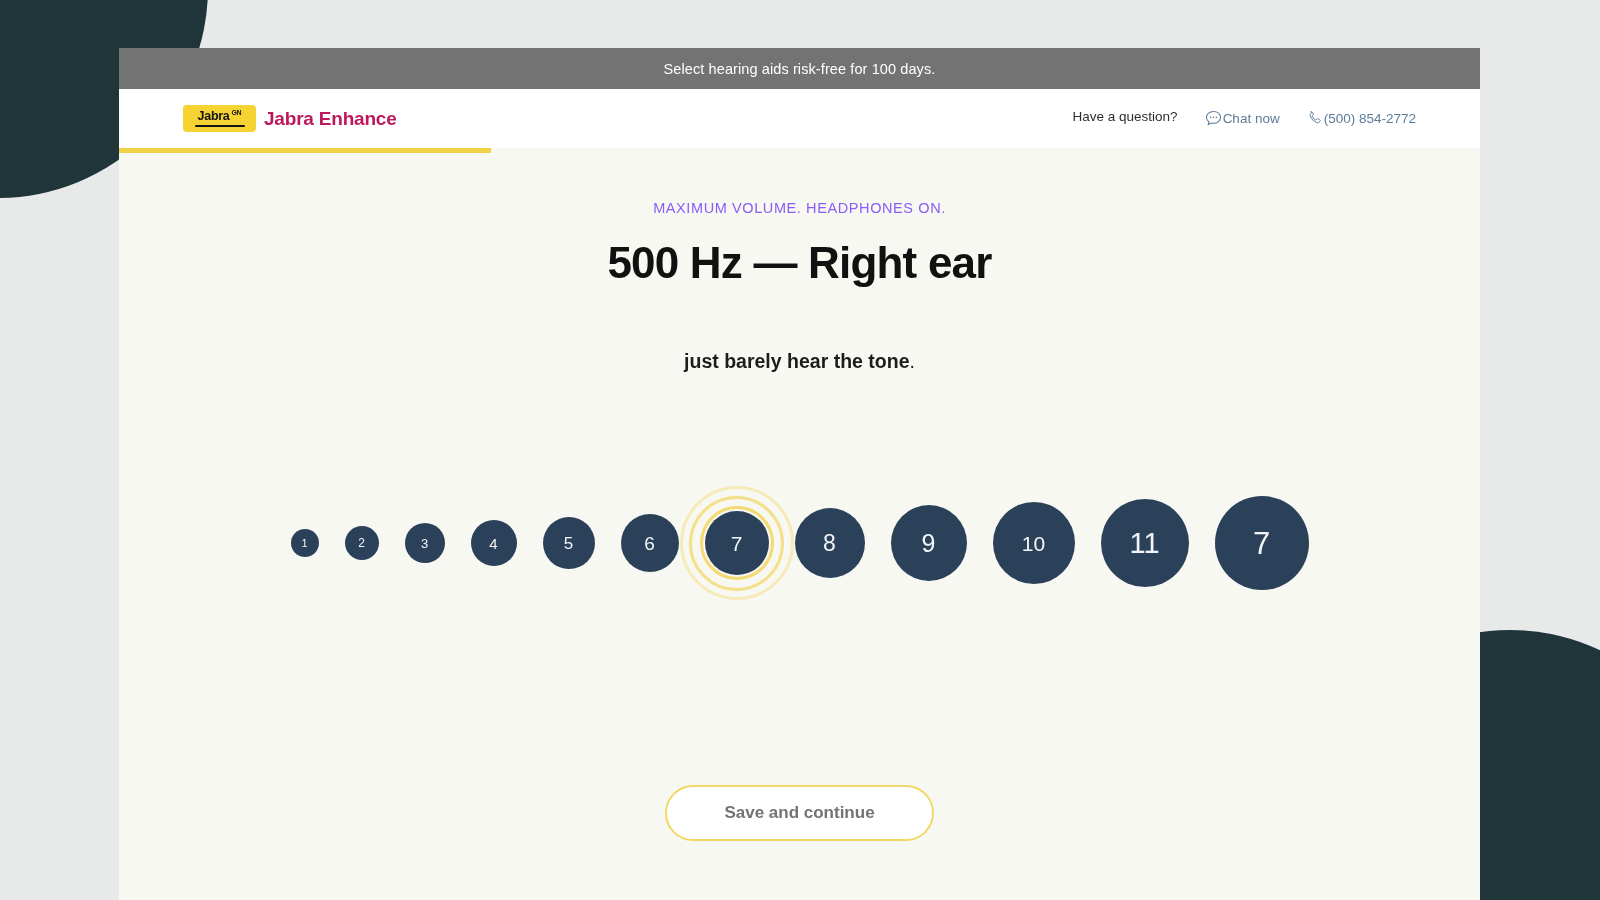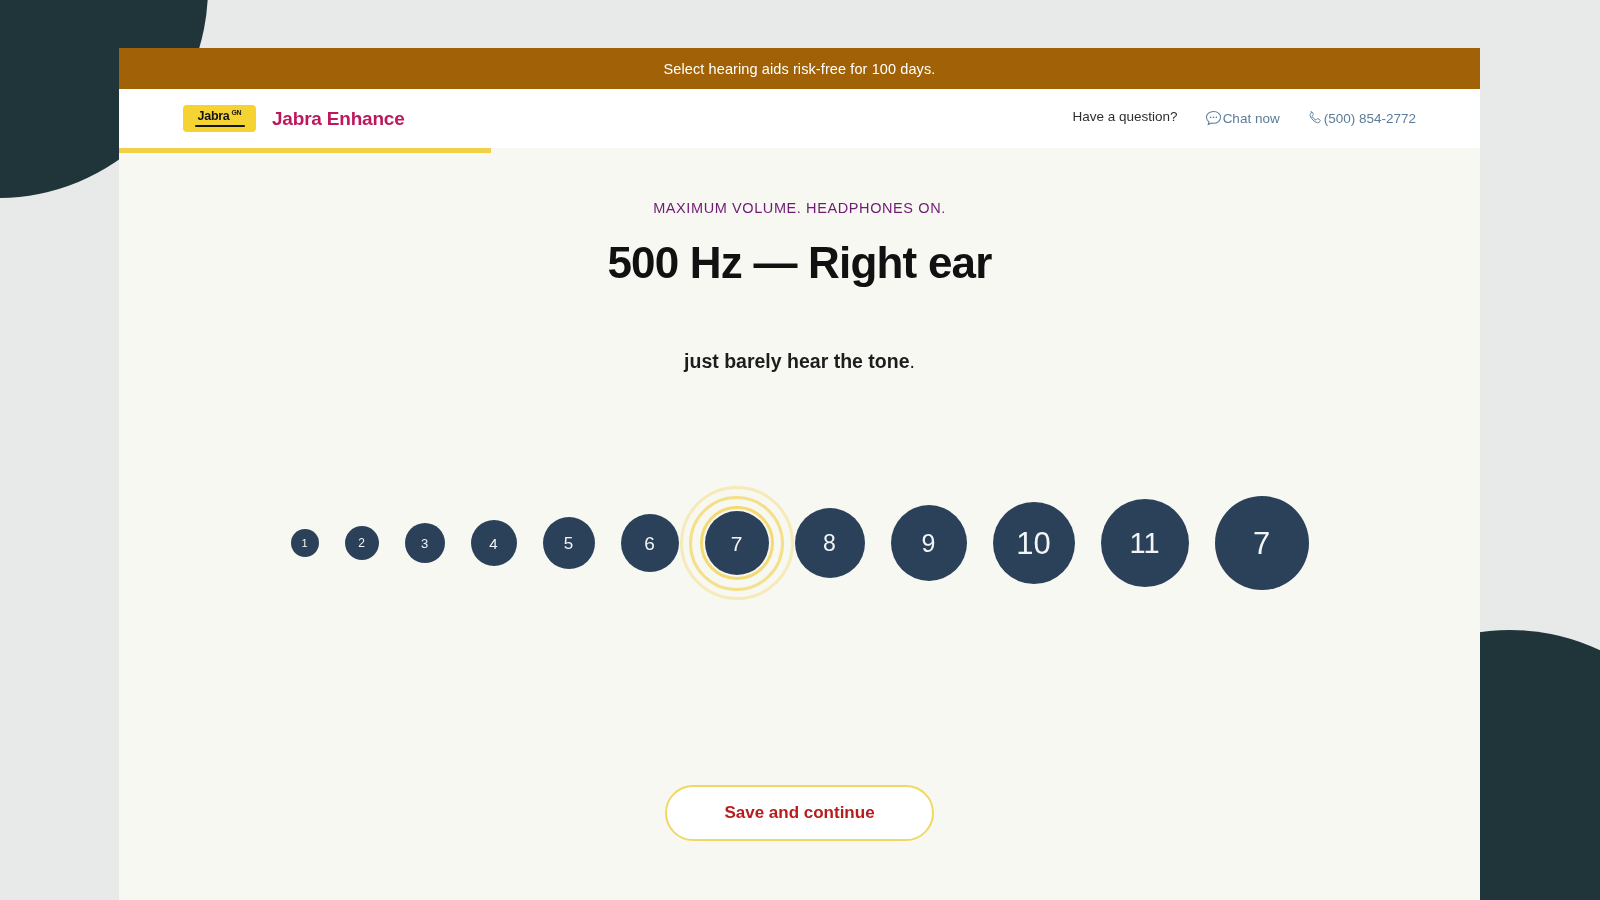"Select hearing aids risk-free for" .promo-banner { background: #a16207 -> #737373 }
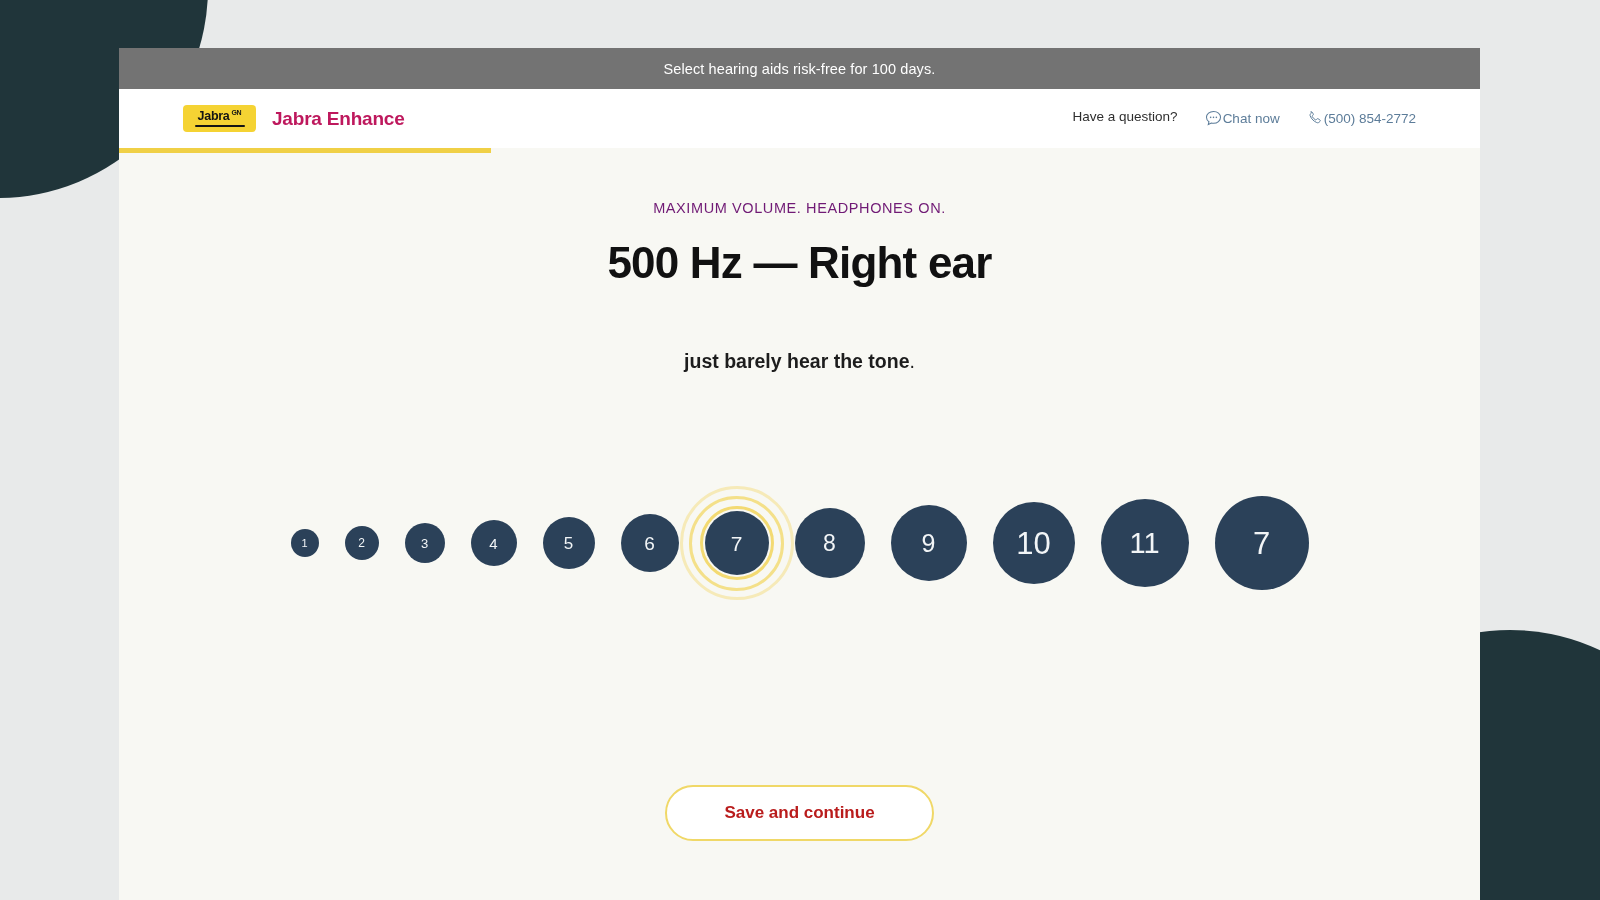"Jabra" .brand { gap: 16px -> 8px }
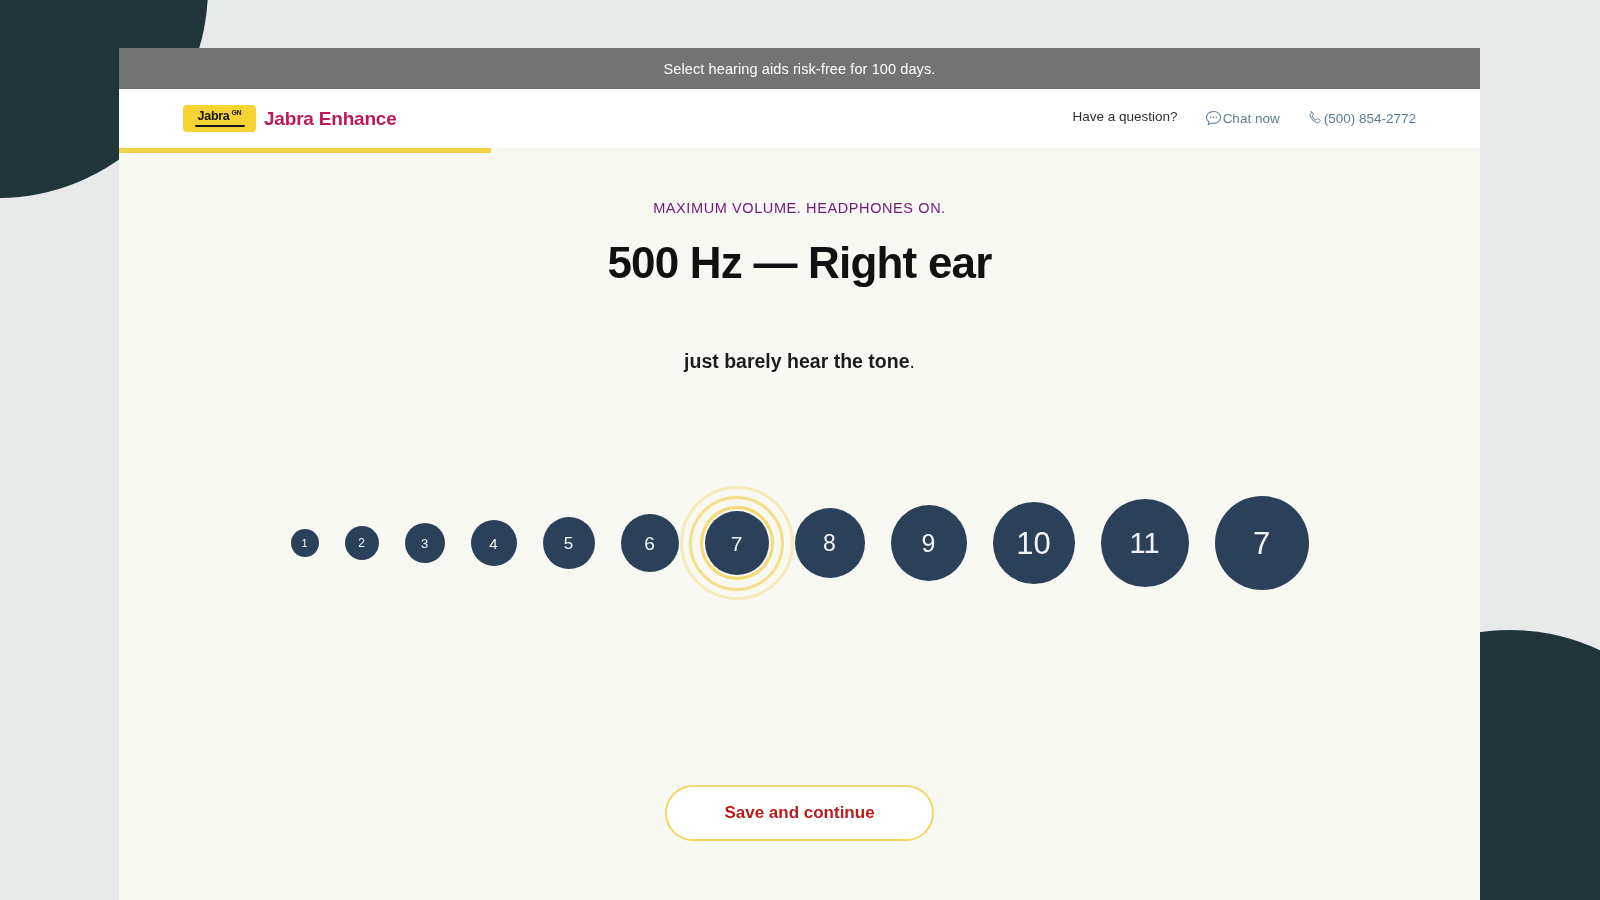"MAXIMUM VOLUME. HEADPHONES ON." .eyebrow { color: #701a75 -> #8b5cf6 }
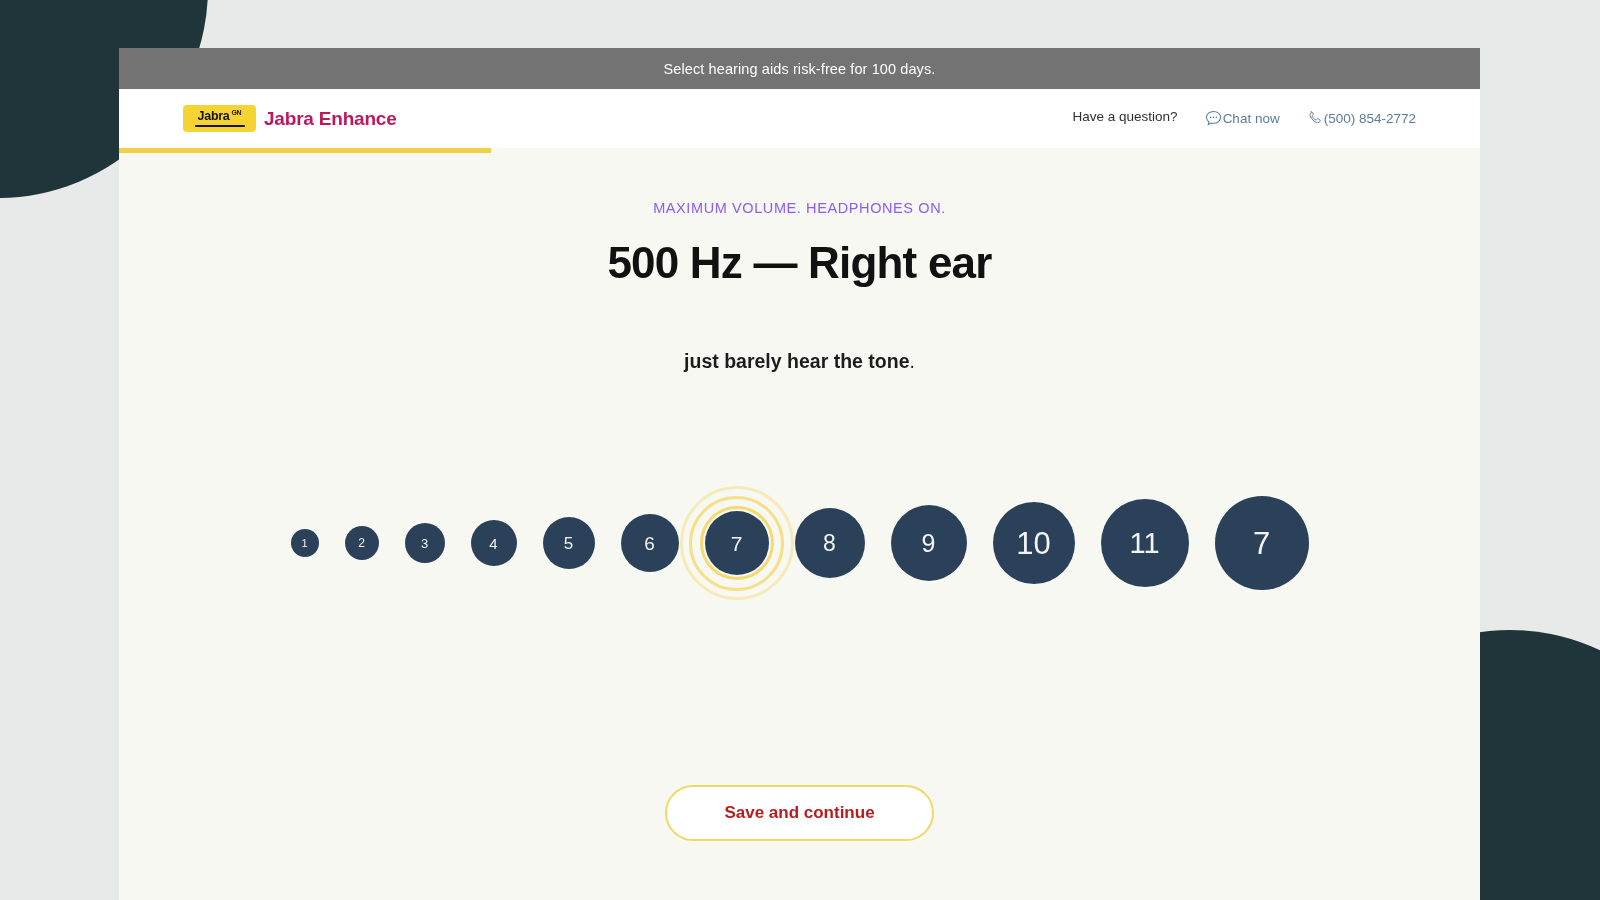"10" button.tone-btn { font-size: 31px -> 21px }
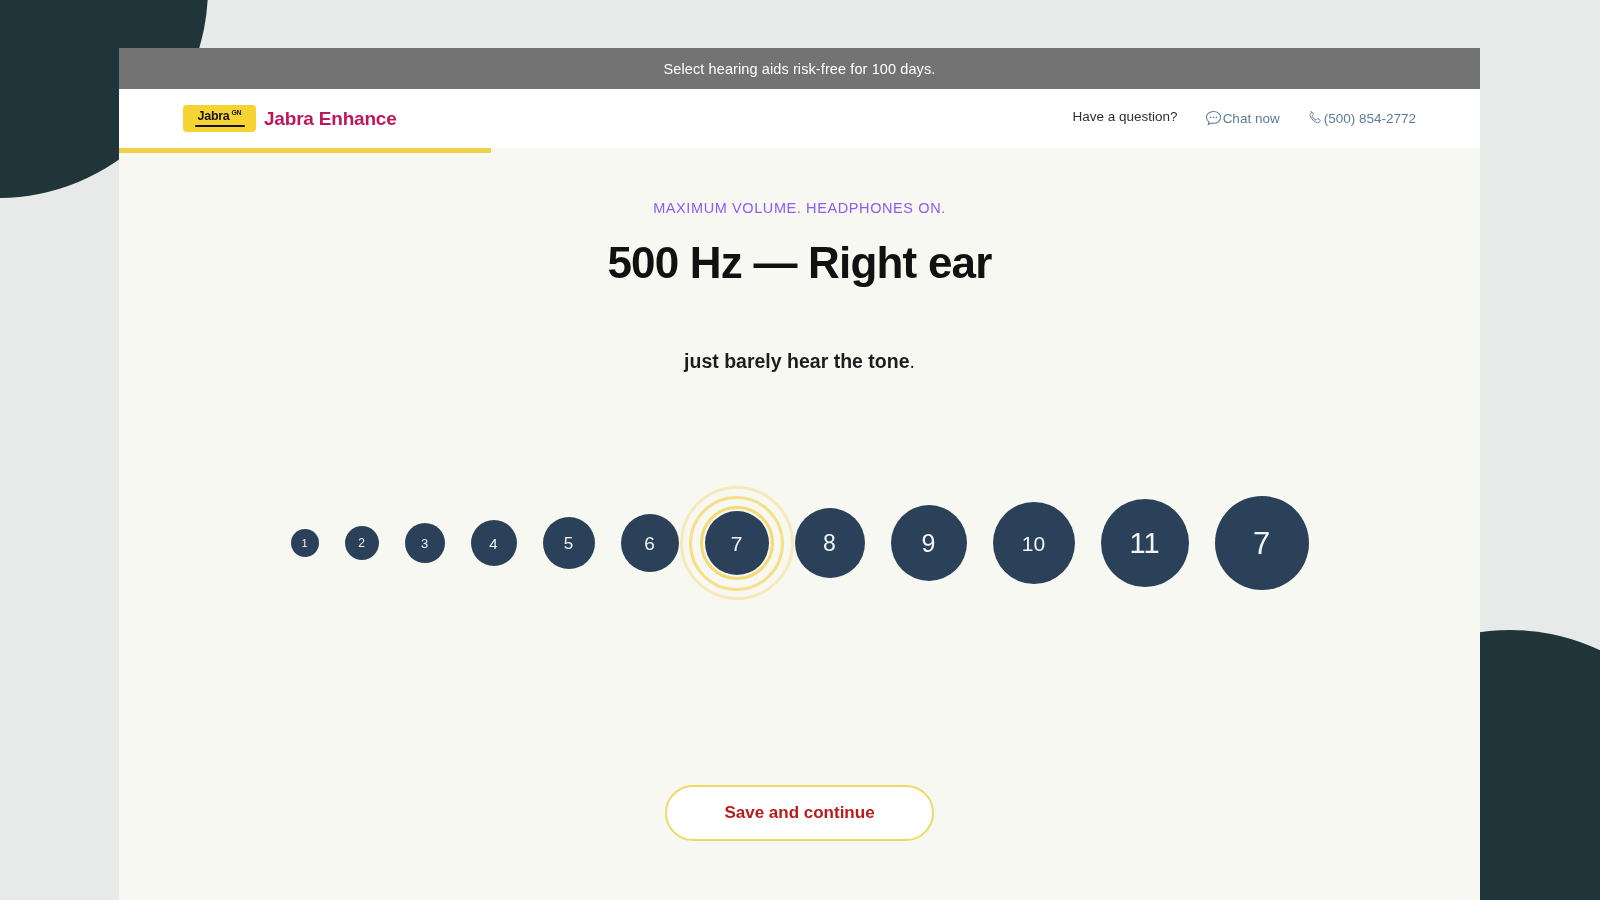"Save and continue" .cta-button { color: #b91c1c -> #737373 }
